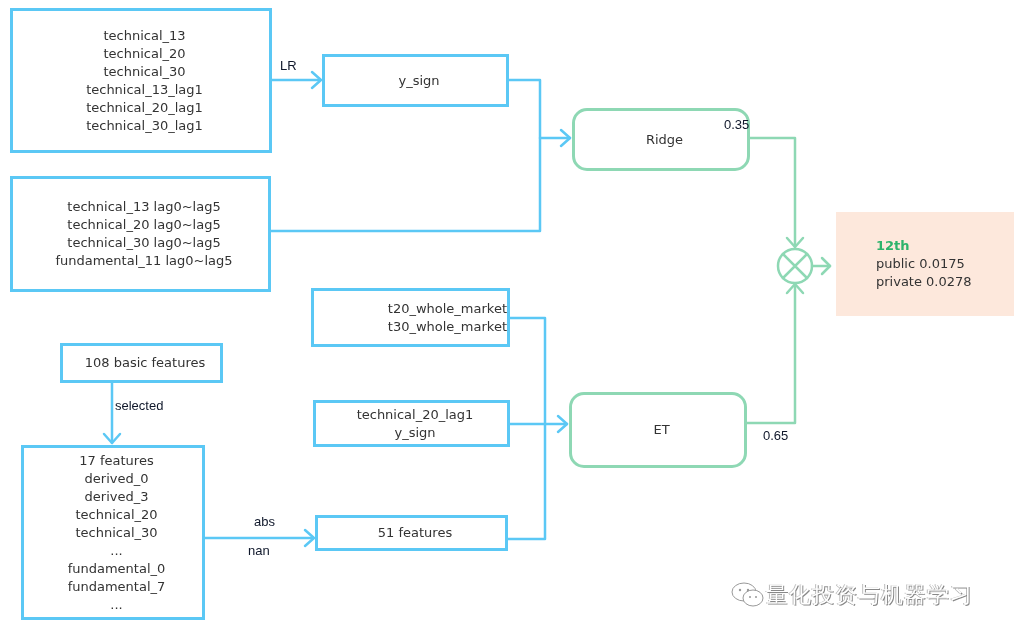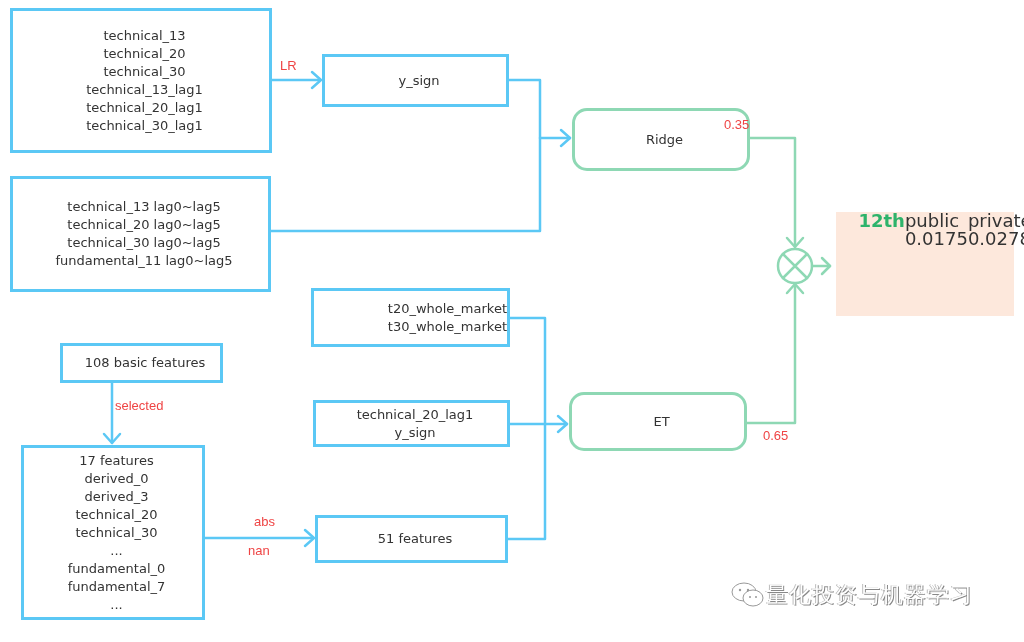"LR" .label { color: #ef4444 -> #0f172a }
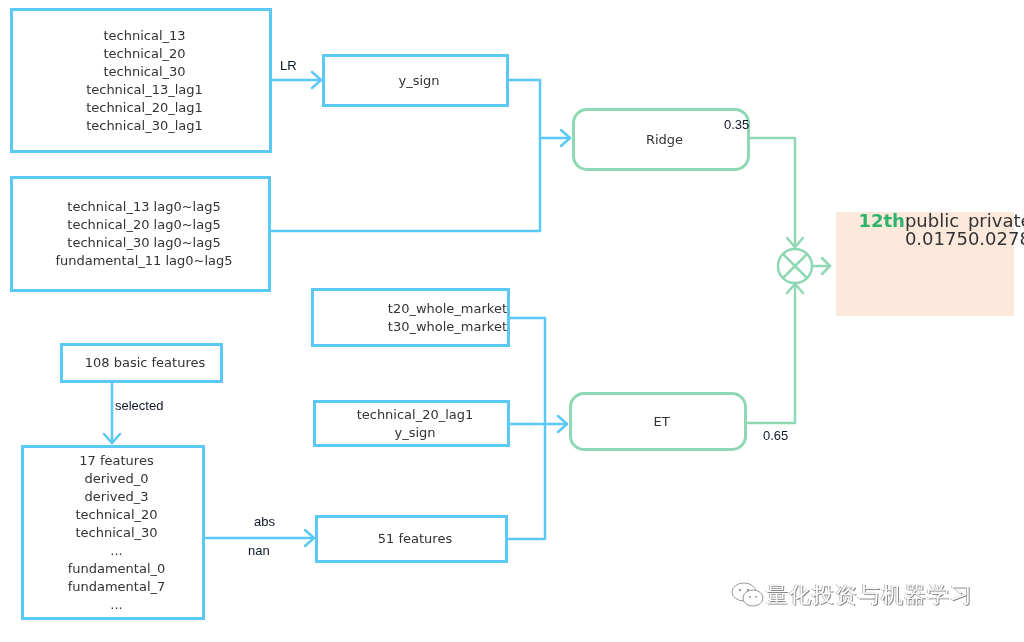"12th" .result { flex-direction: row -> column; font-size: 18px -> 13px }
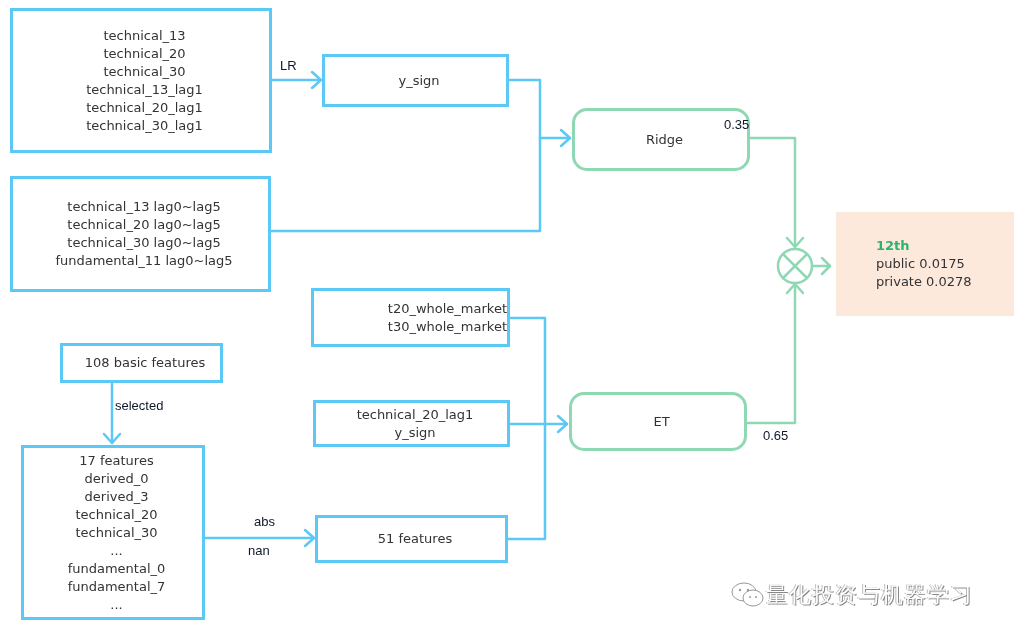"ET" div.box { height: 59px -> 76px }
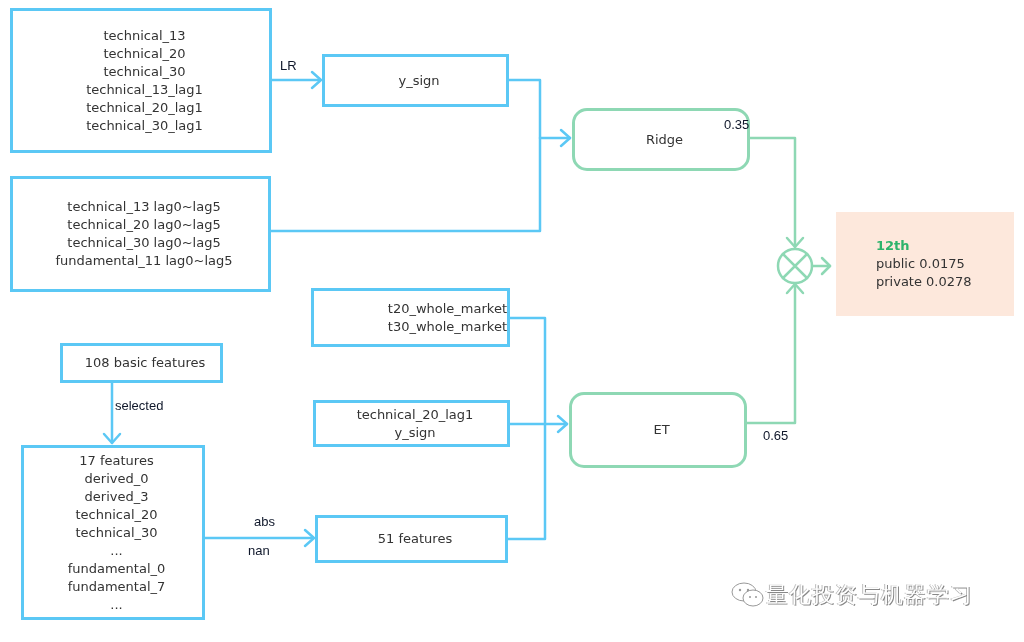"51 features" div.box { height: 48px -> 36px }
